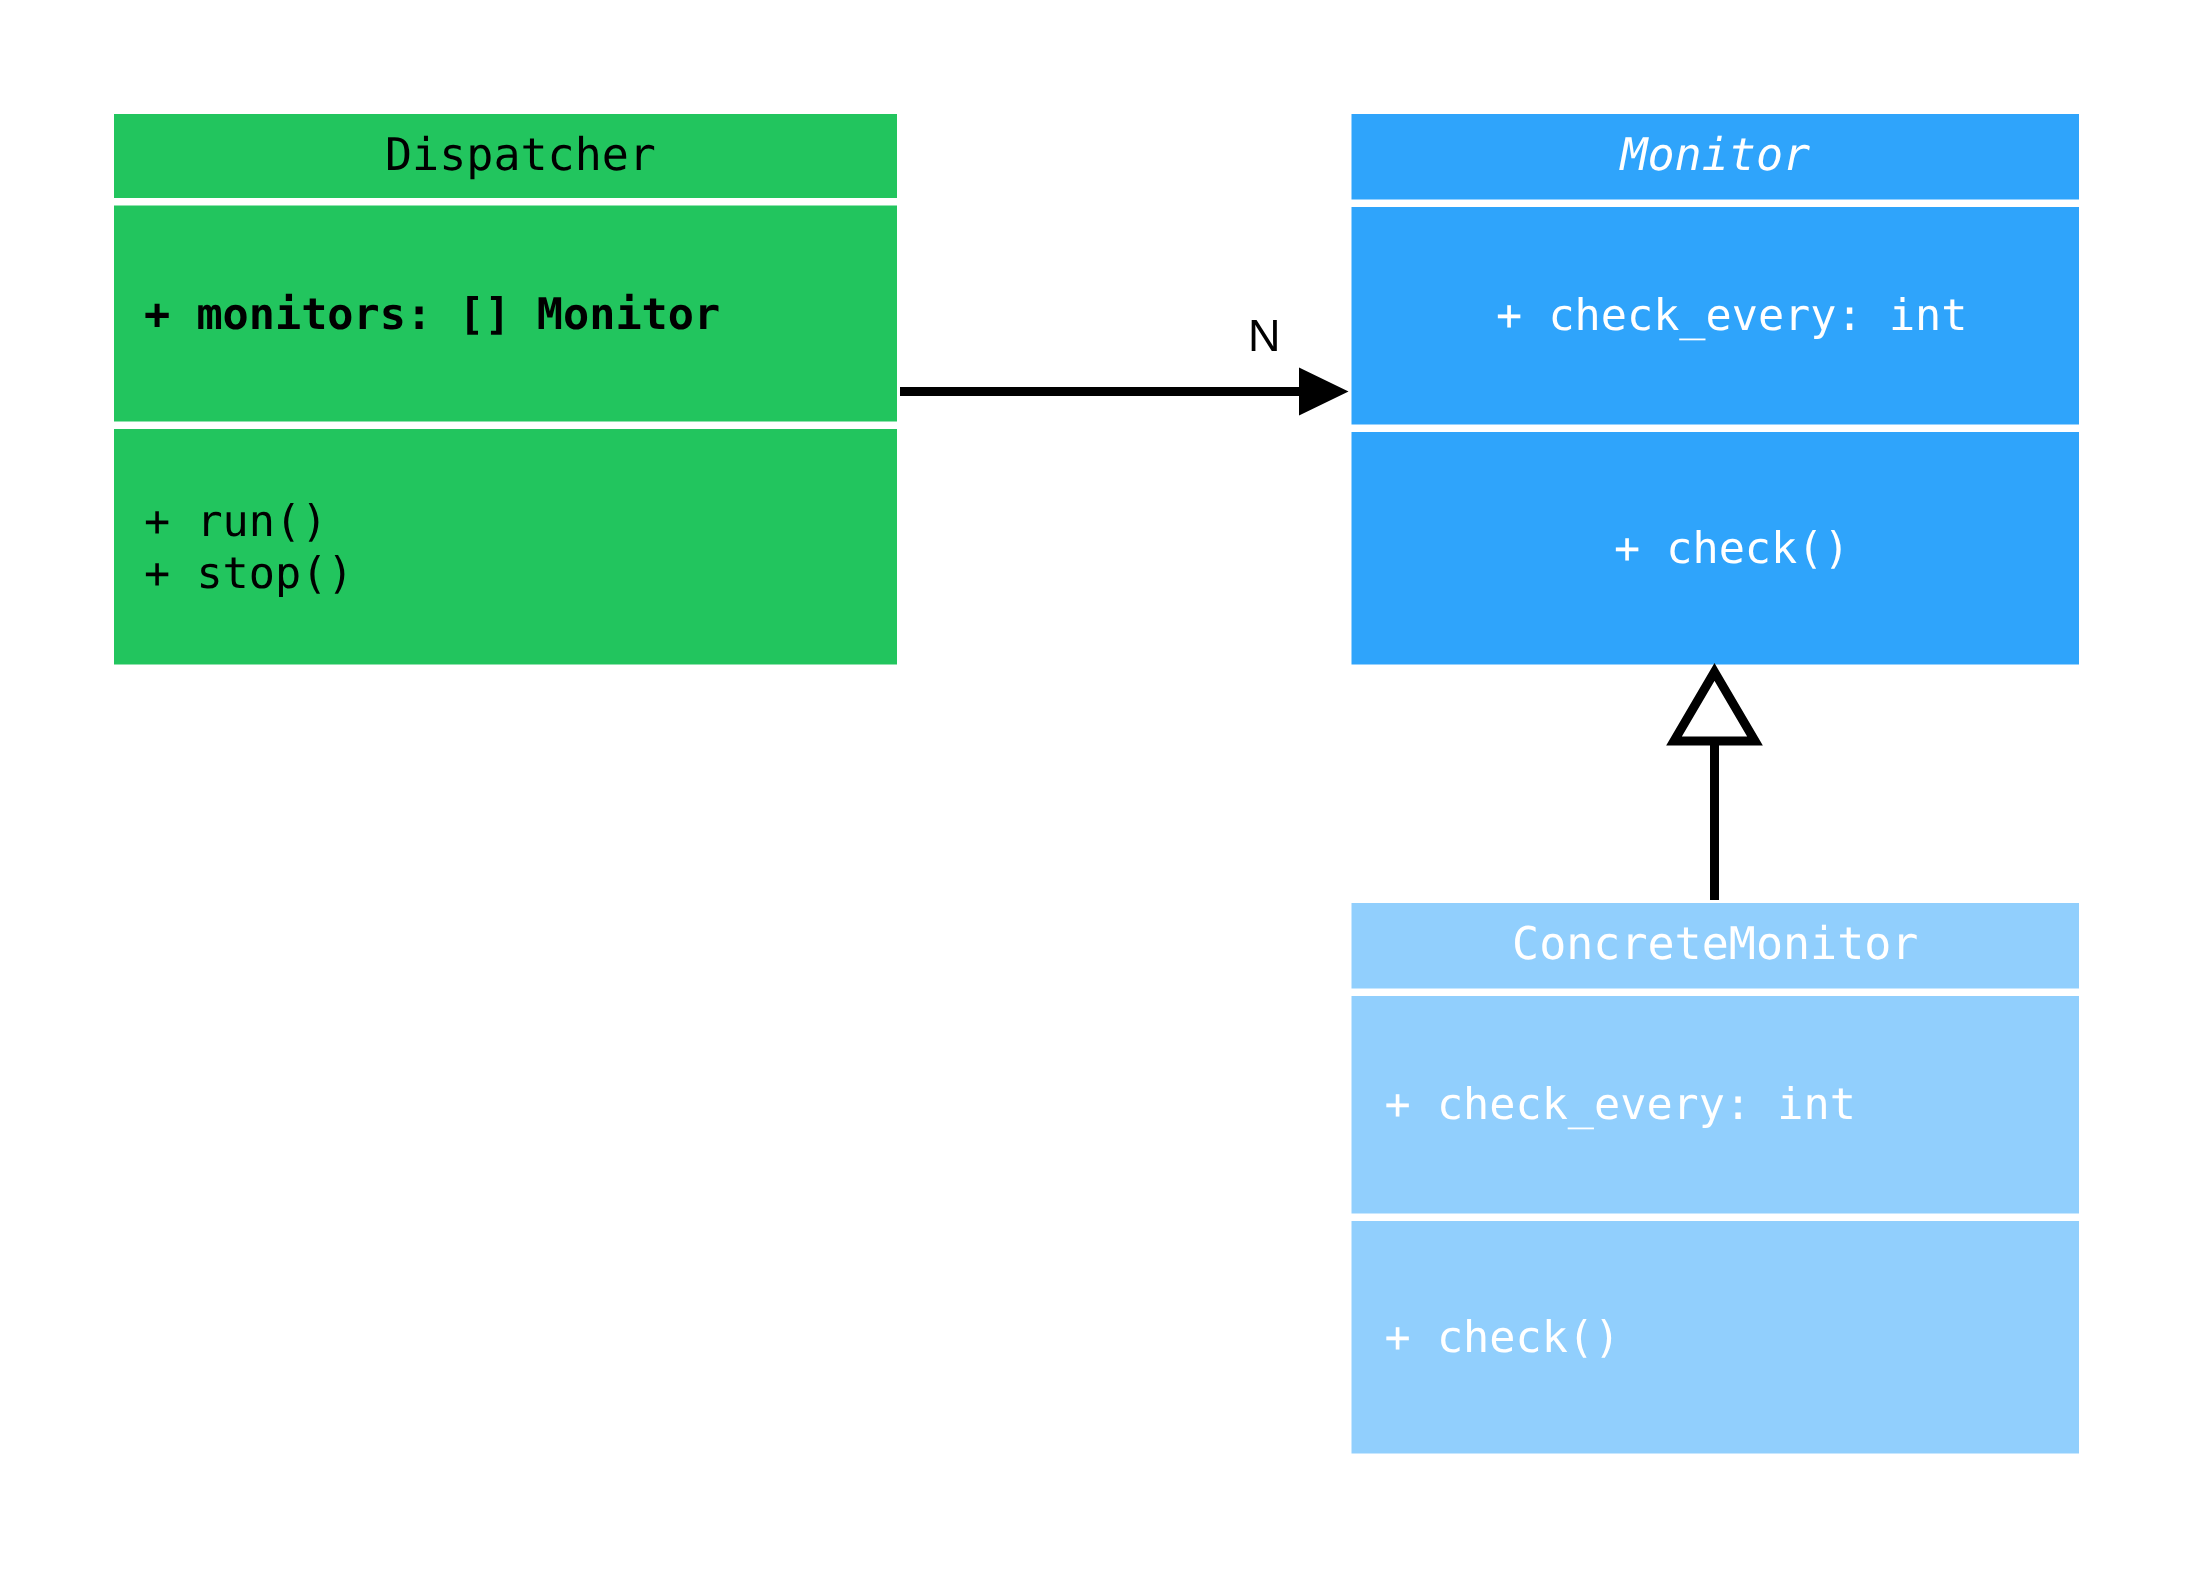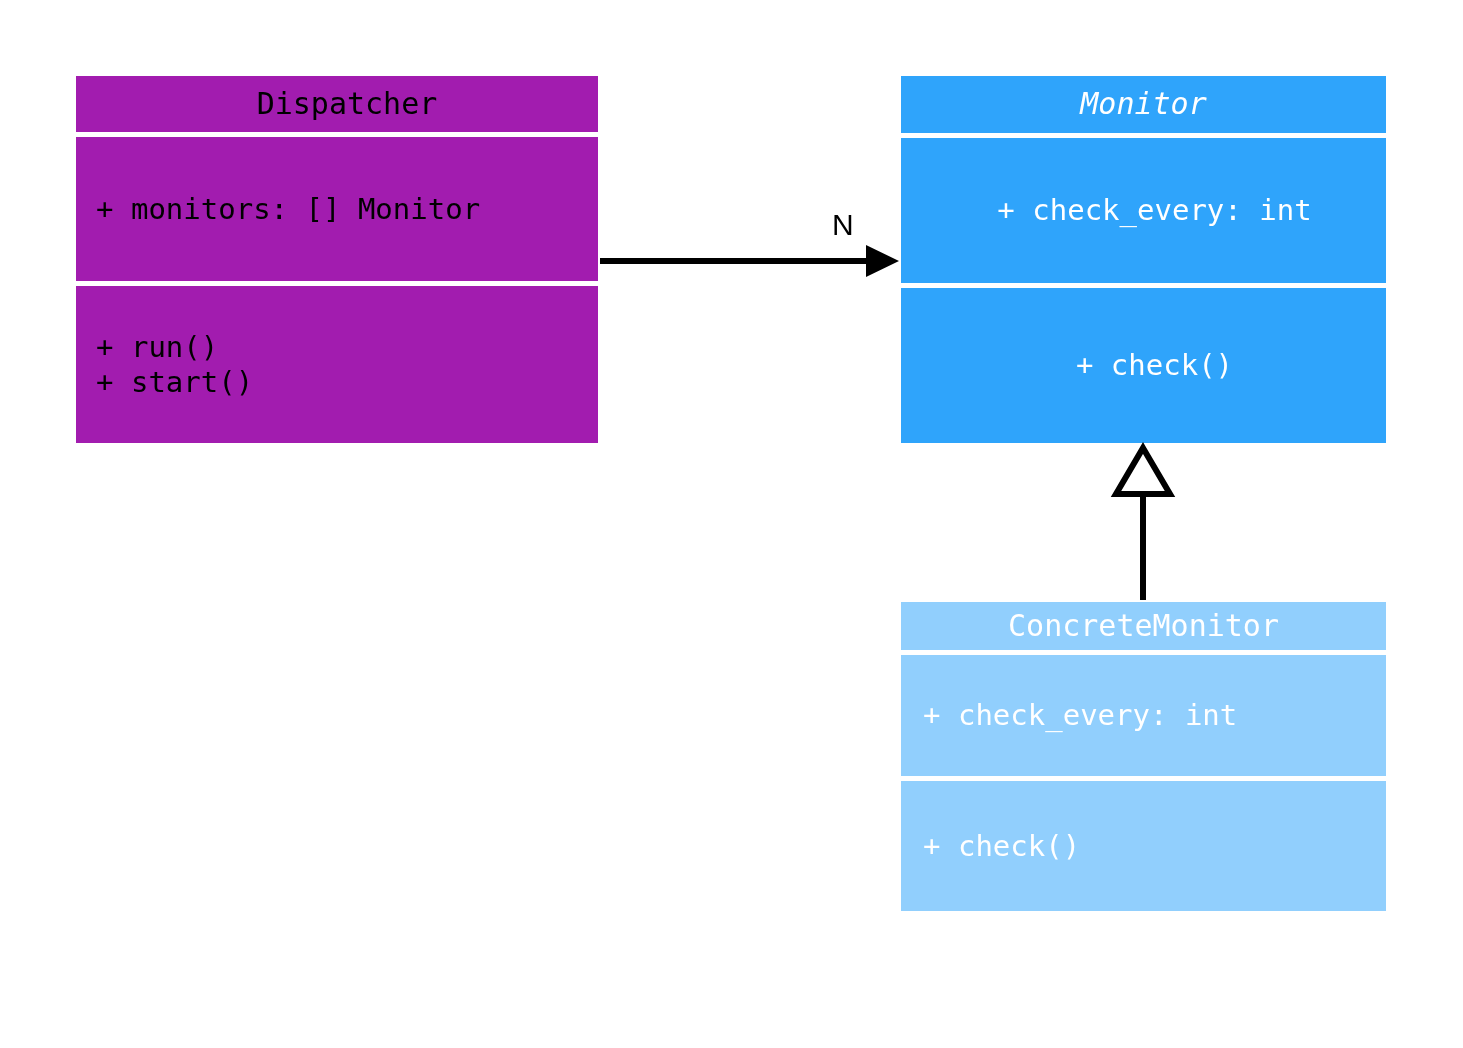"Dispatcher" .theme-yellow .compartment { background: #a21caf -> #22c55e }
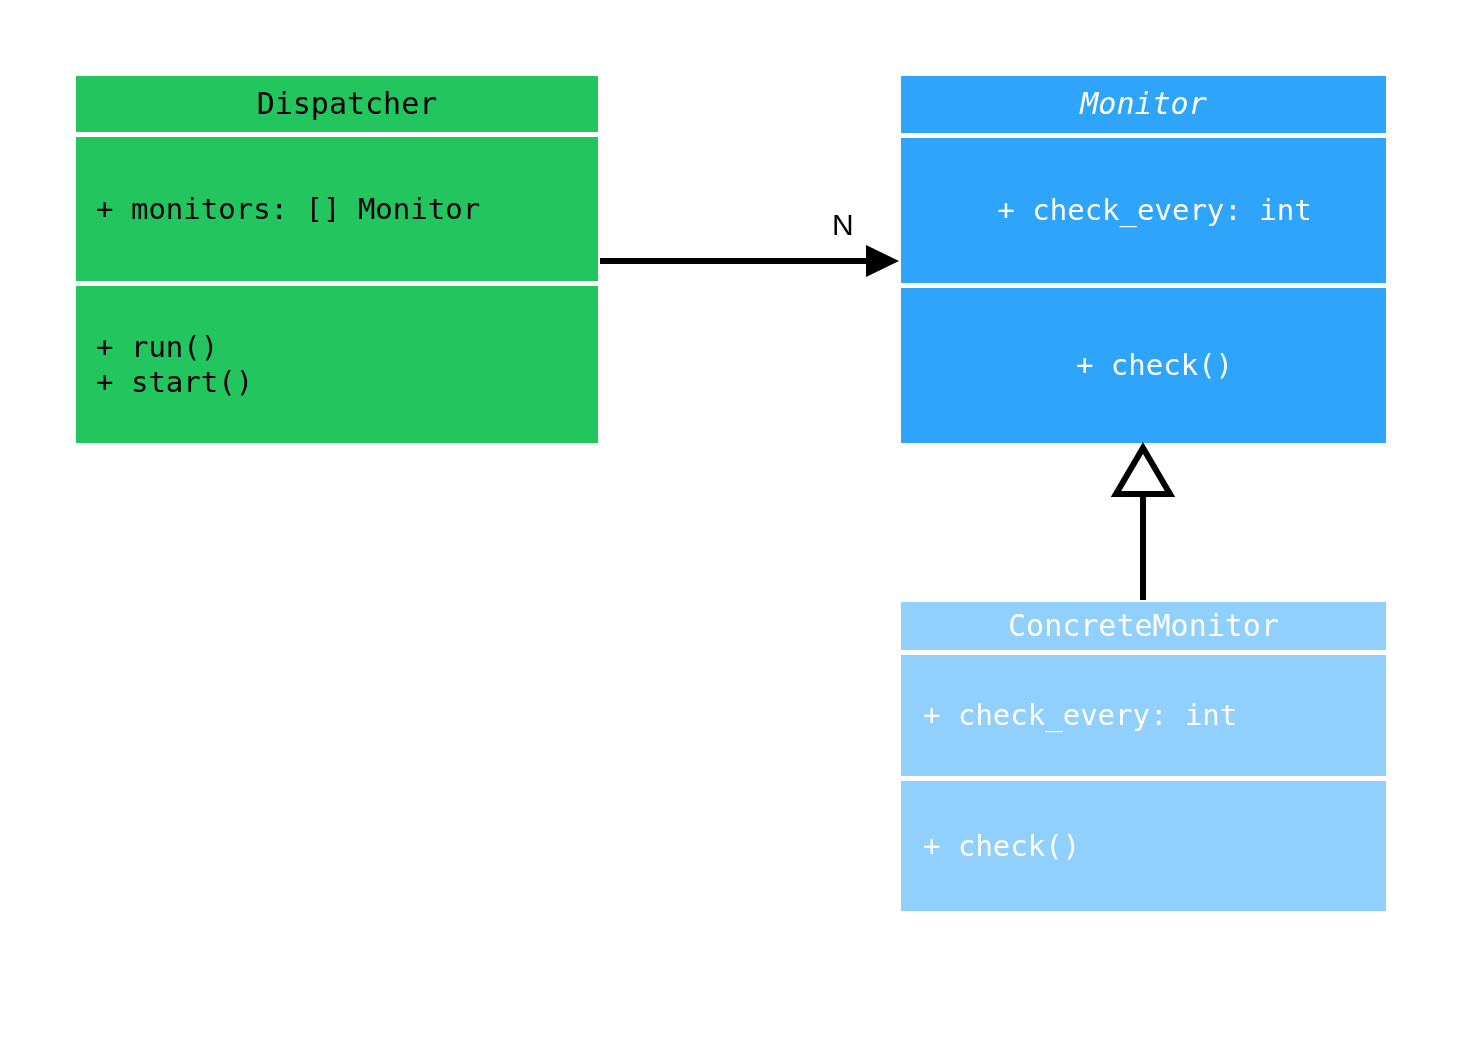"+ monitors: [] Monitor" div.compartment { font-weight: none -> bold }
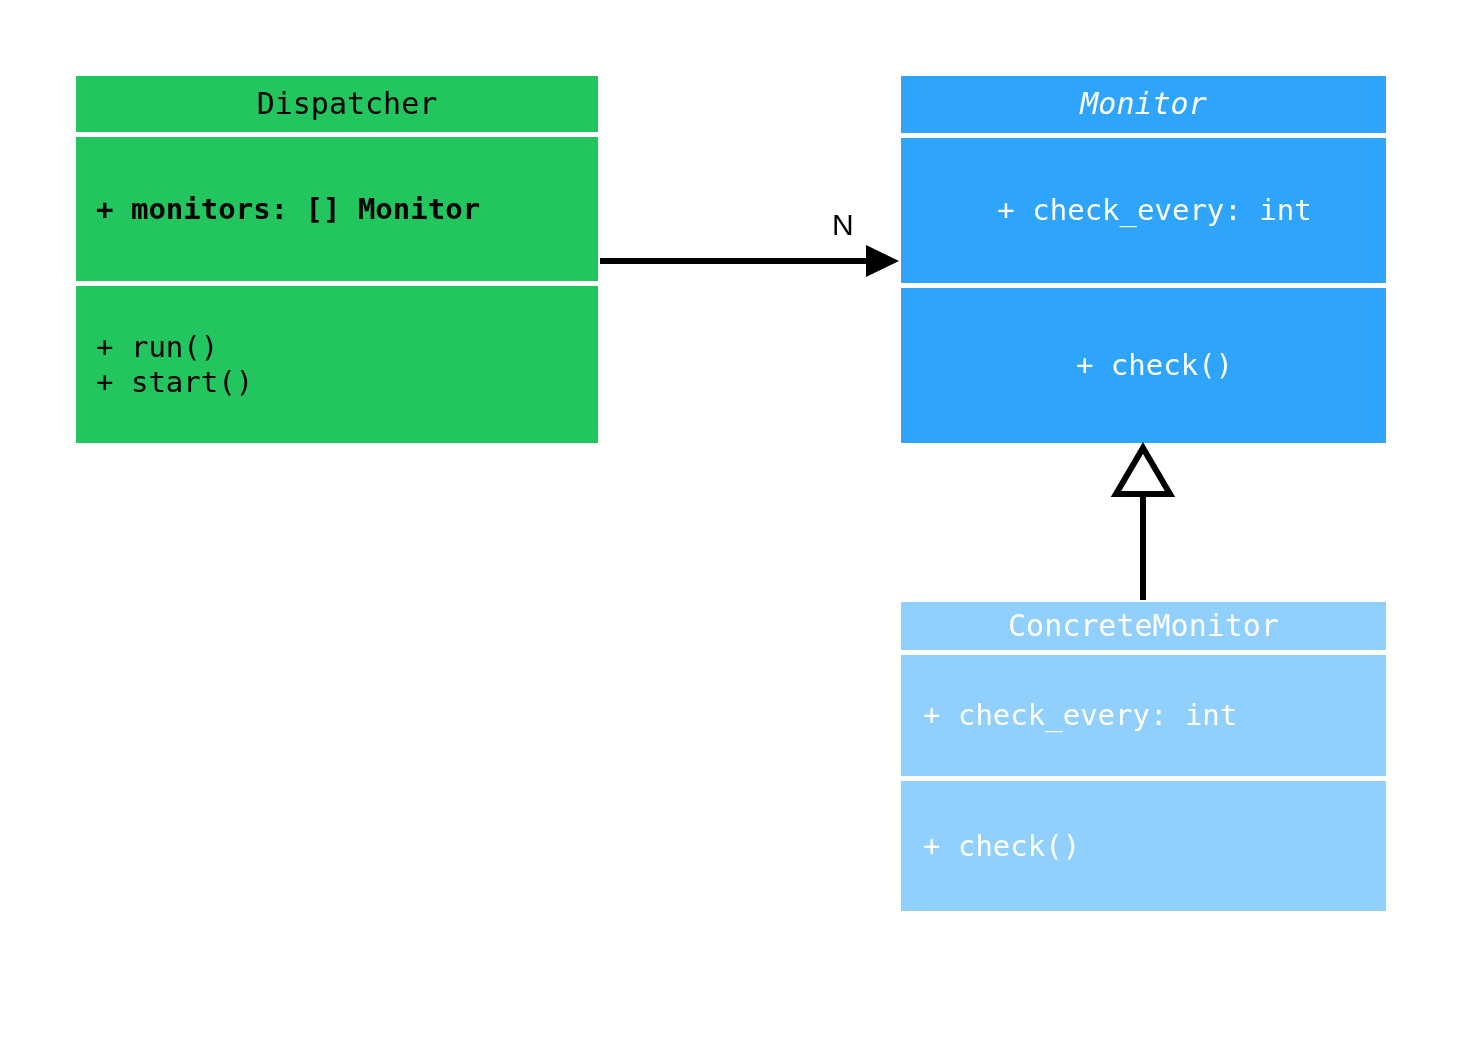"+ start()" div.member-line { text: start -> stop }
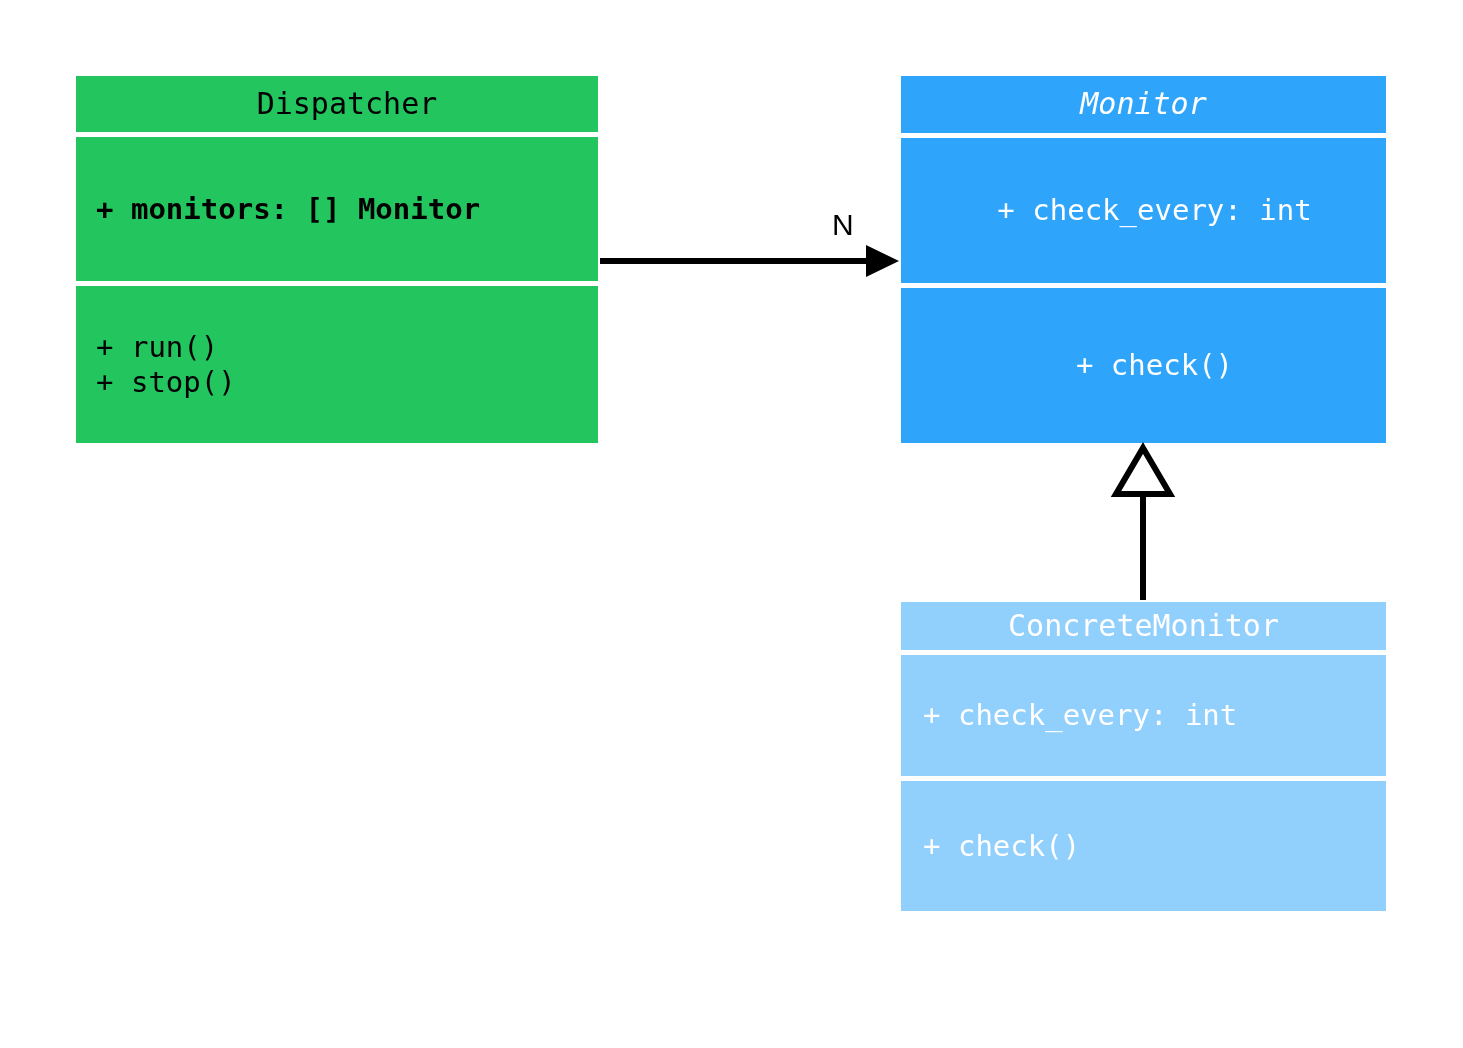"ConcreteMonitor" div.uml-class { height: 309px -> 367px }
